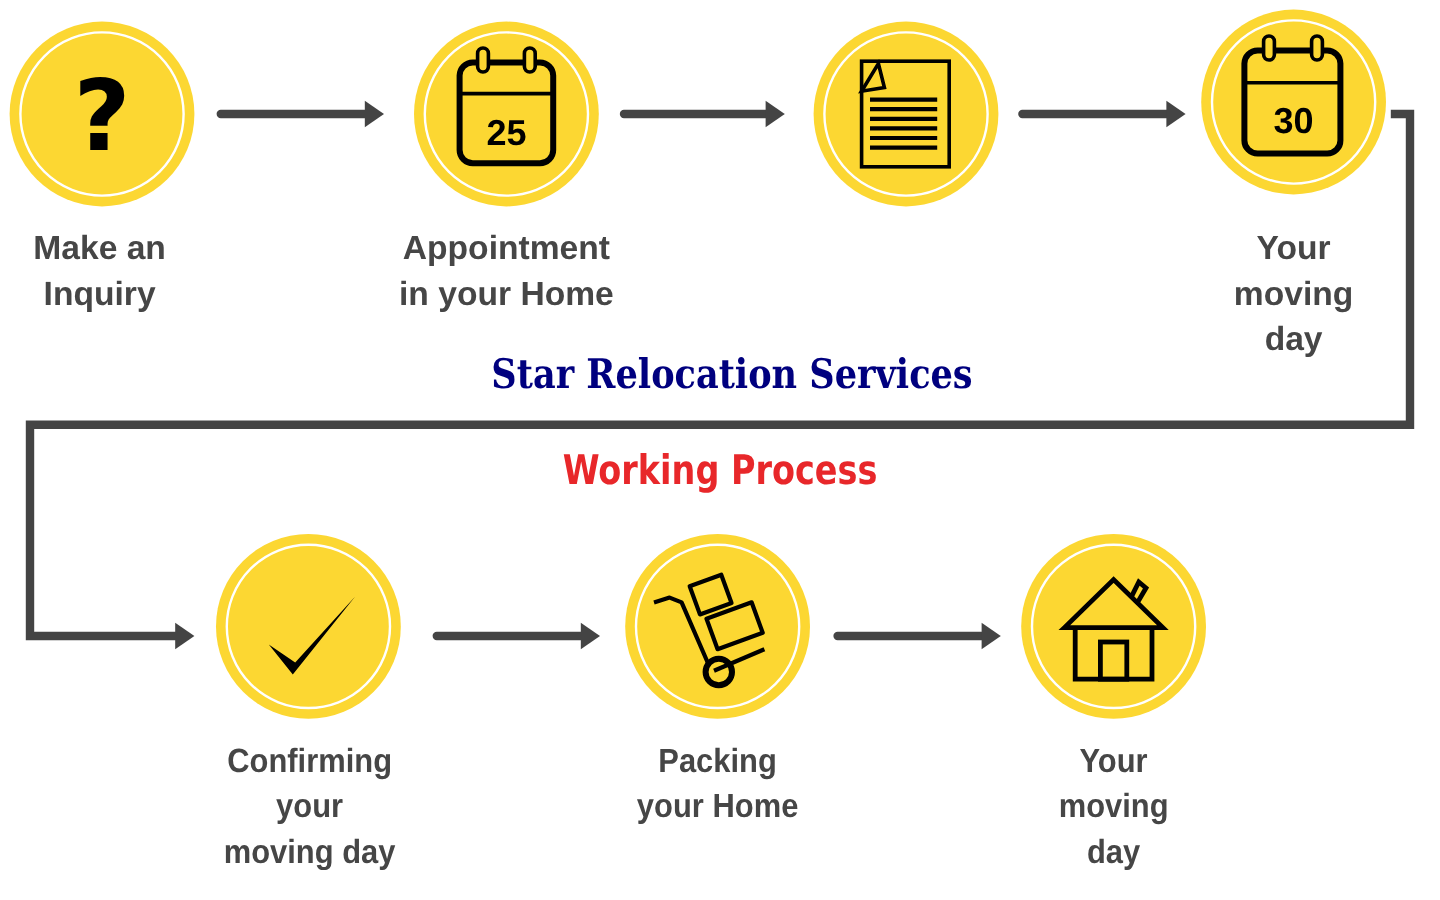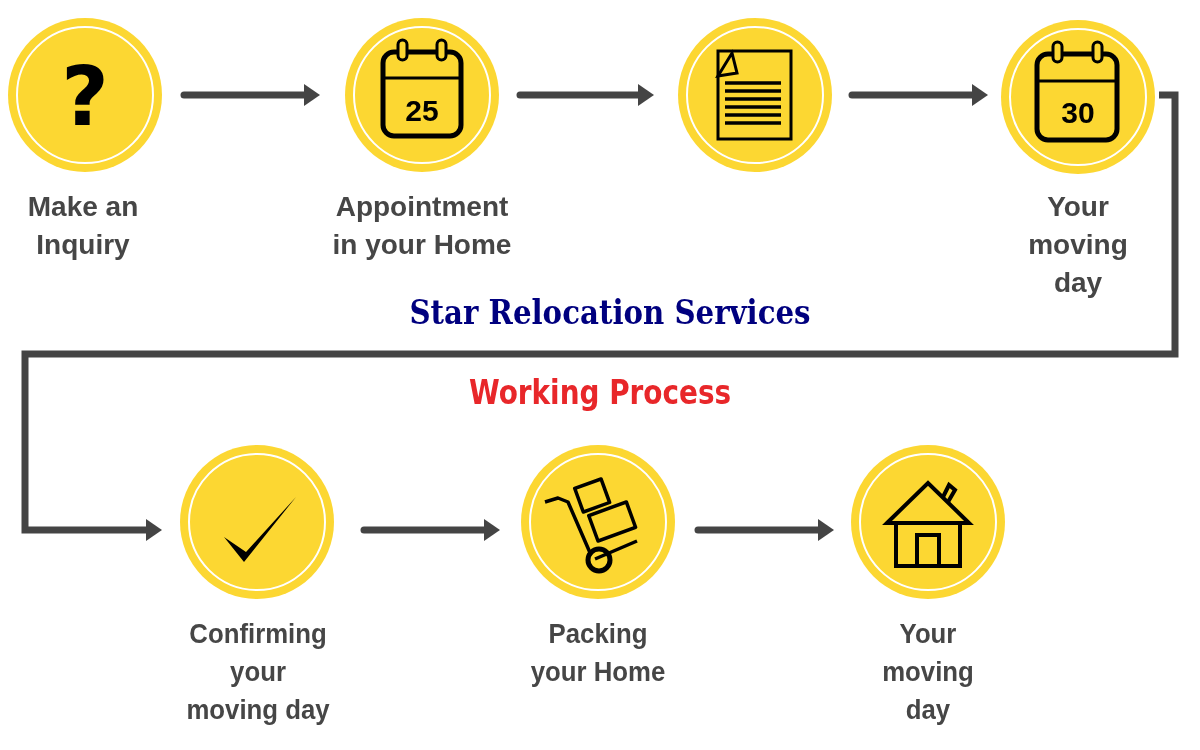"30" div.step-circle { top: 20px -> 8px }
